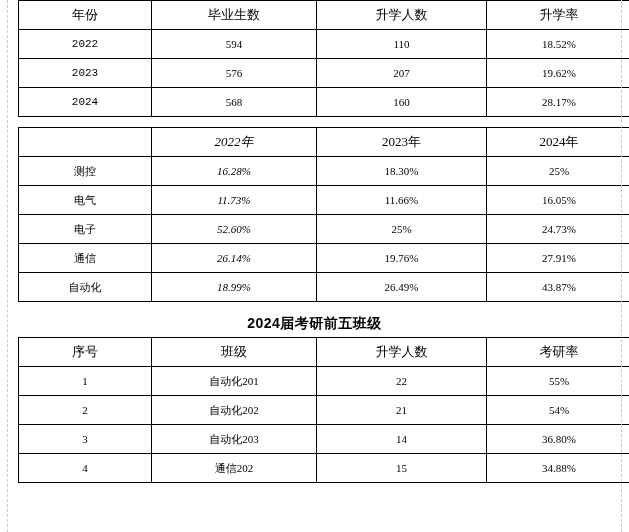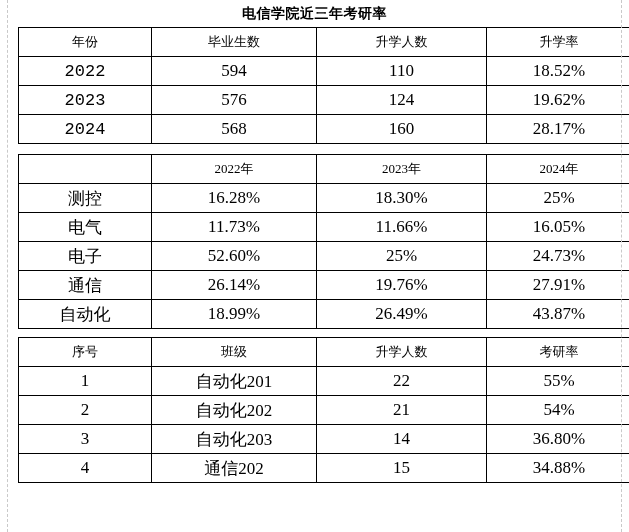"电信学院近三年考研率" div.block-title { html: <div>电信学院近三年考研率</div> -> none }
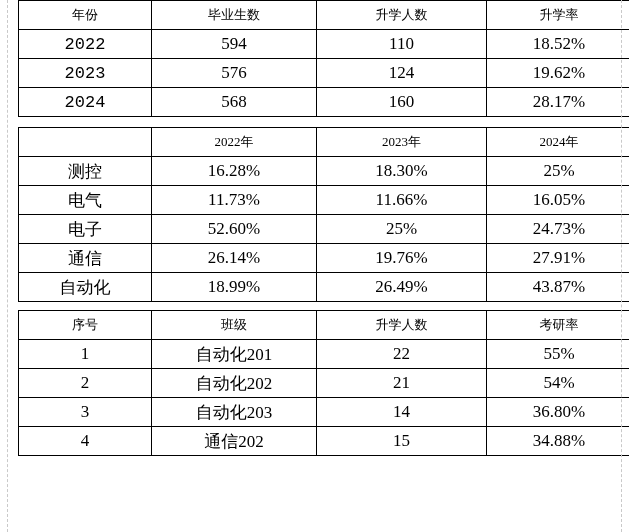"2022" table.data-table td { font-size: 17px -> 11px }
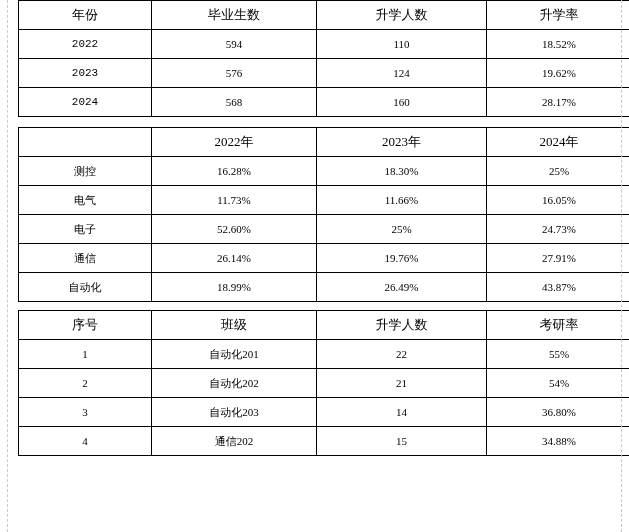"124" td.c2 { text: 124 -> 207 }
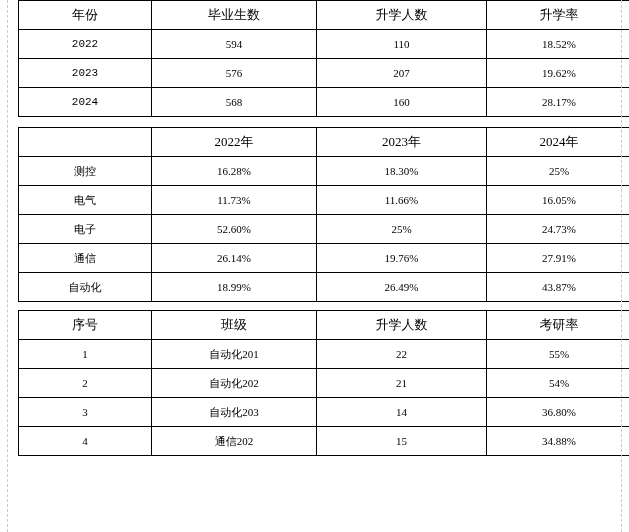"2022年" .t2 .c1 { font-style: none -> italic }
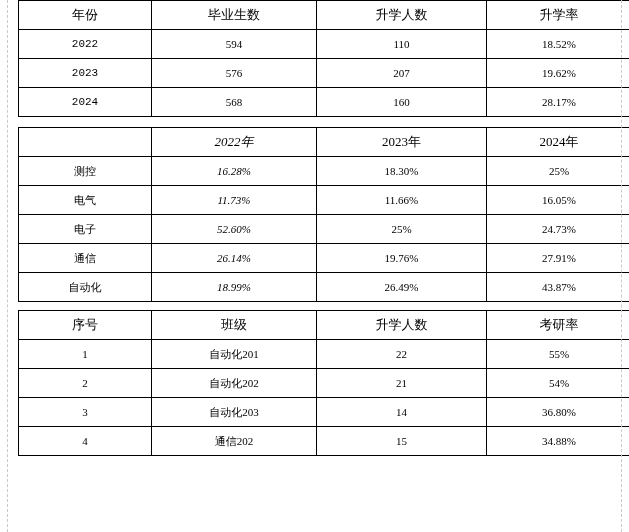"2024届考研前五班级" div.block-title { html: none -> <div>2024届考研前五班级</div> }
